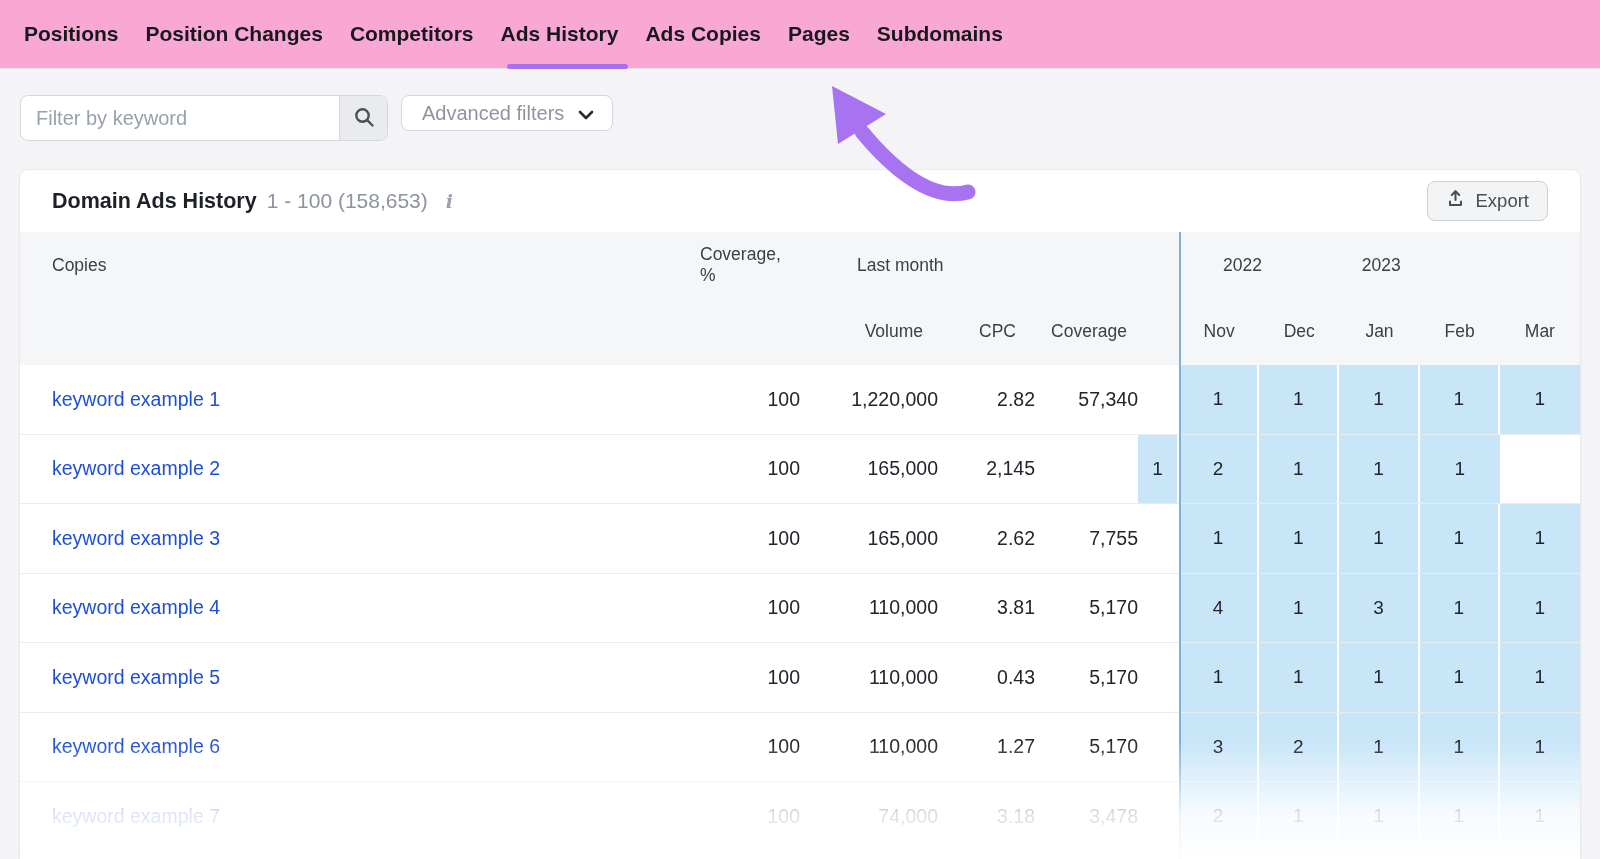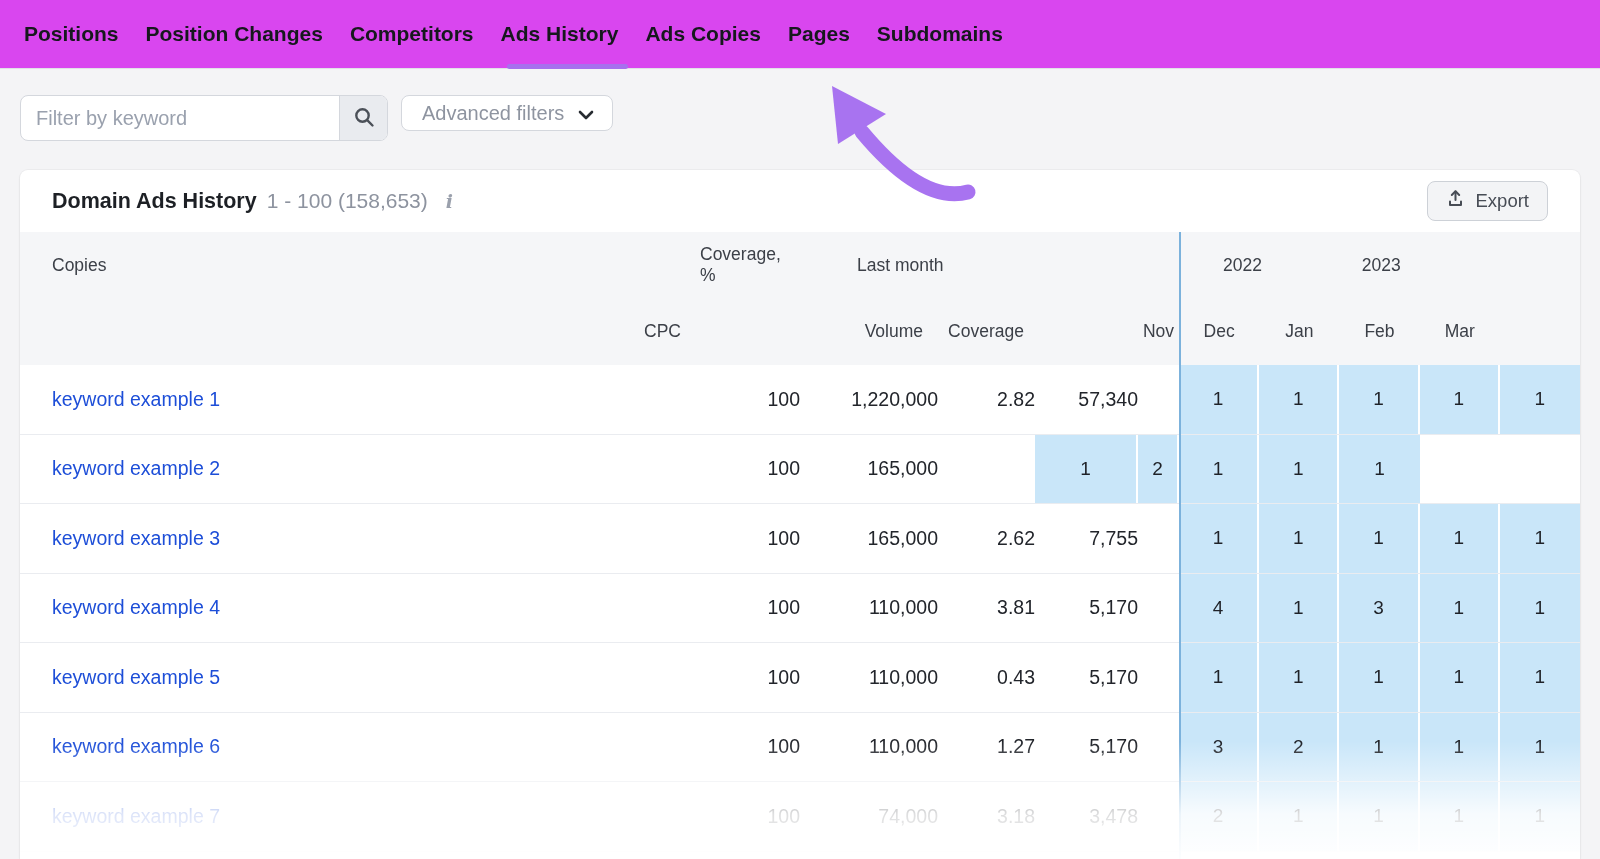"Positions" .topnav { background: #d946ef -> #f9a8d4 }
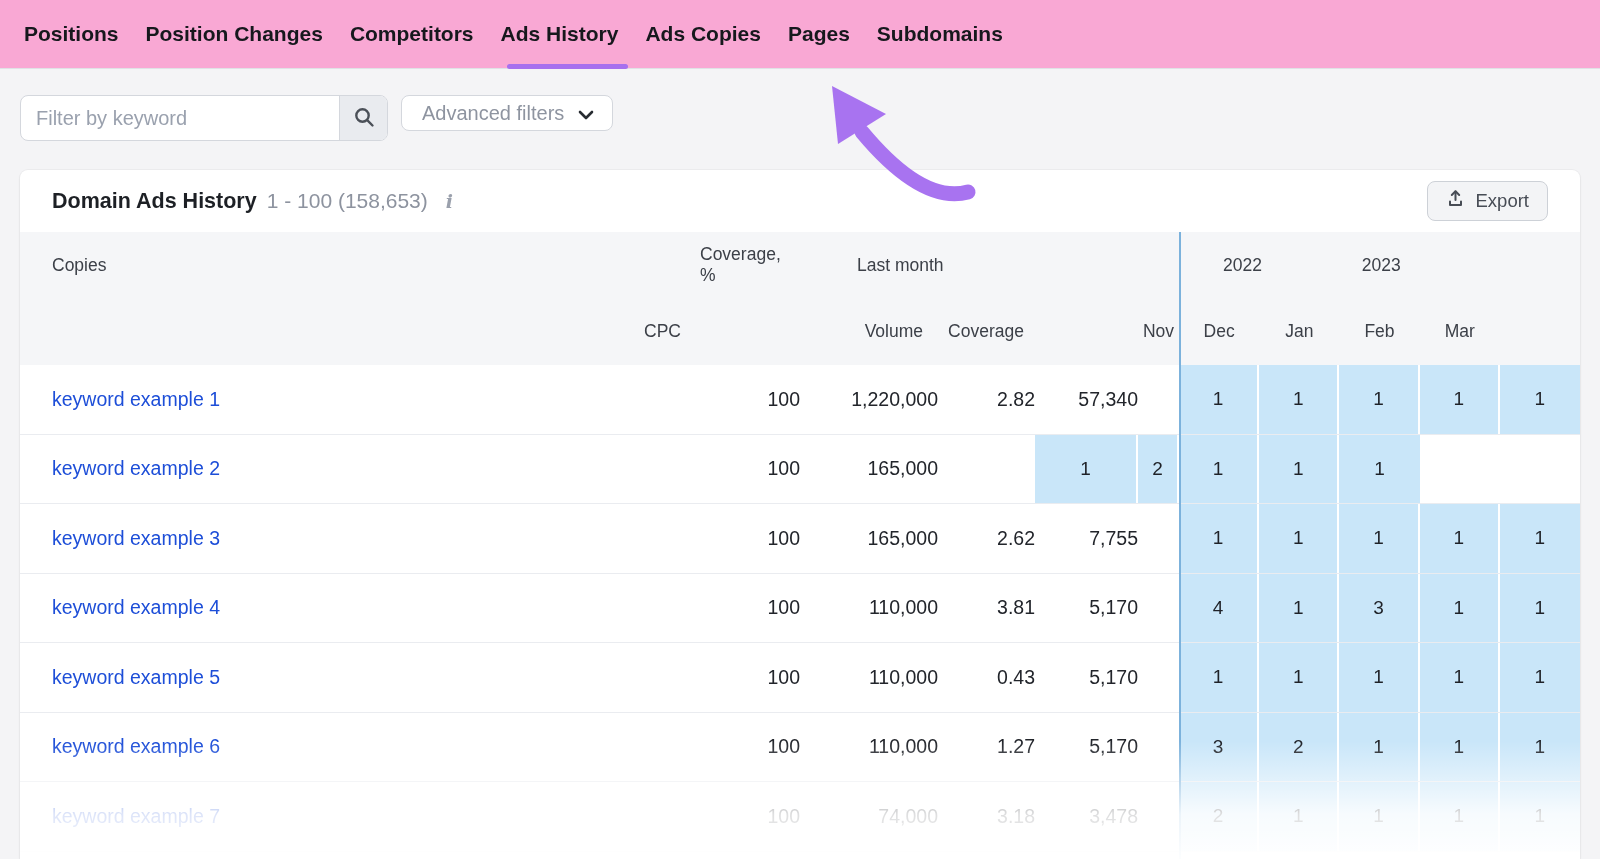"CPC" div.hcell { order: before "Volume" -> after "Volume" }
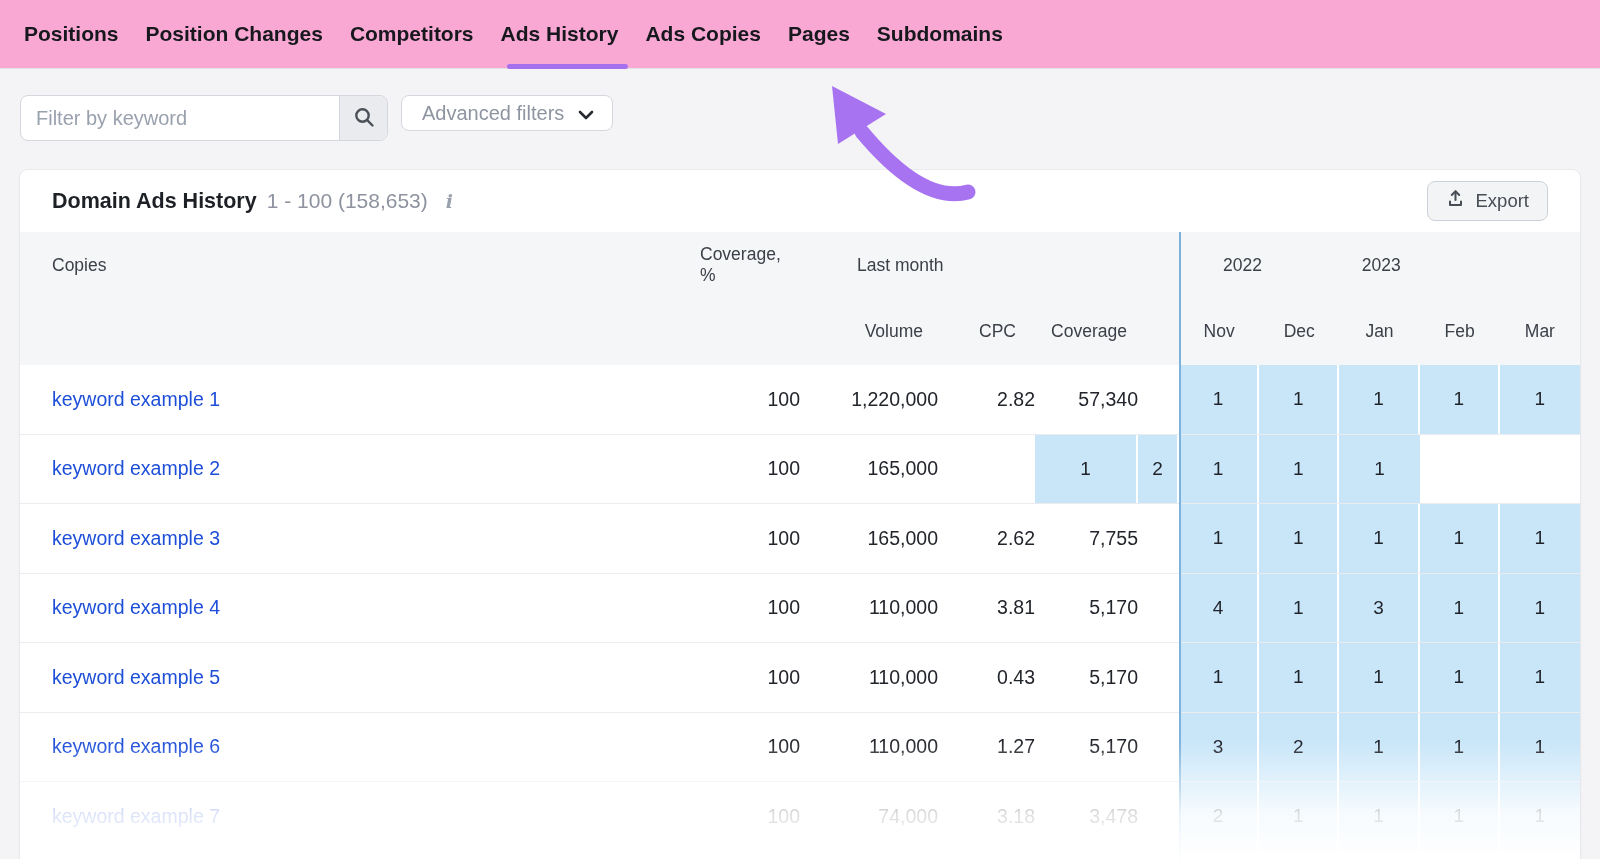"2,145" div.cell { html: none -> <div>2,145</div> }
